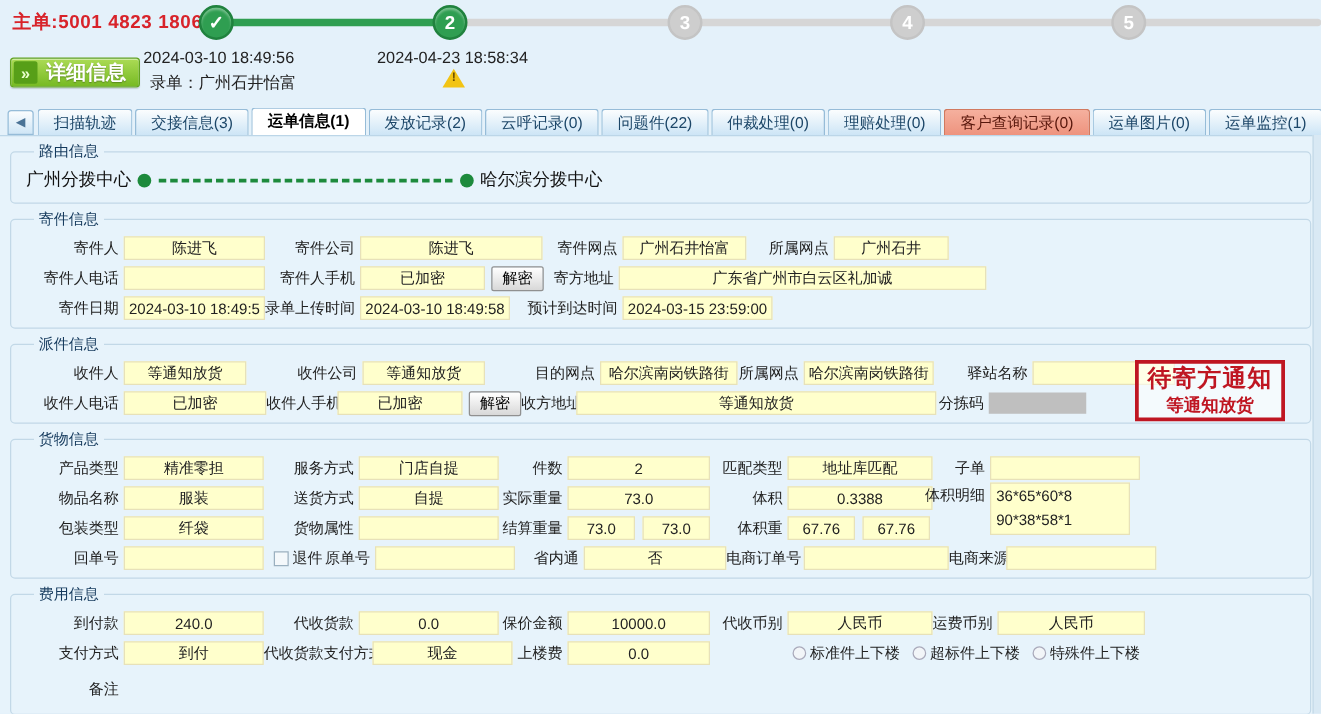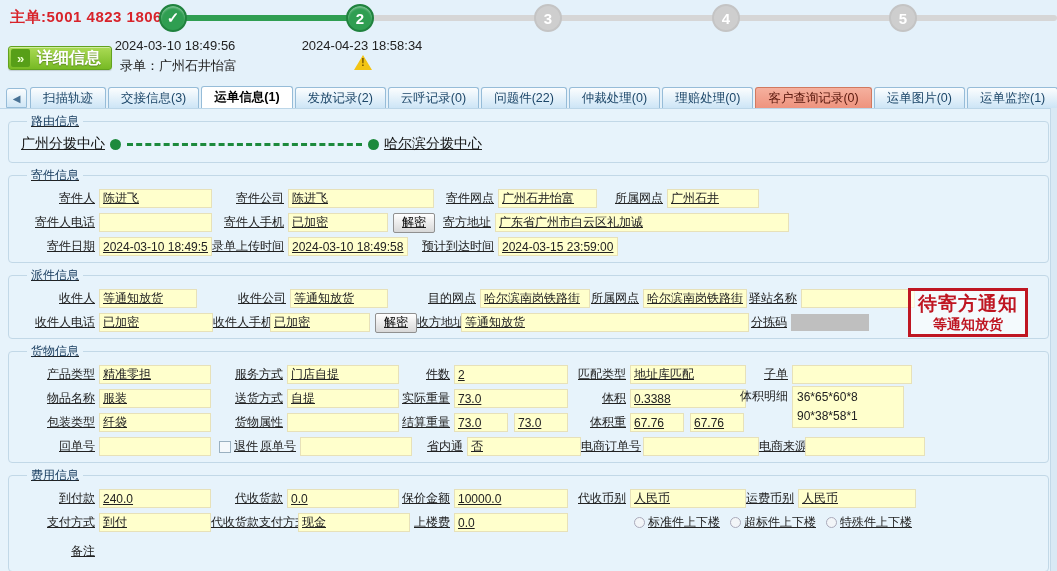"路由信息" fieldset { text-decoration: underline -> none }
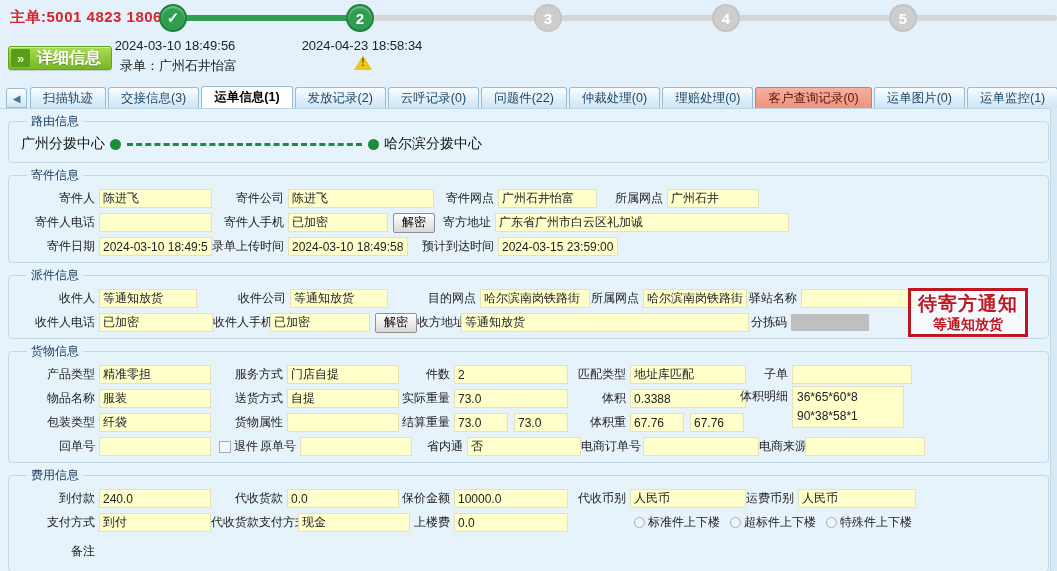"陈进飞" .inp { text-align: none -> center }
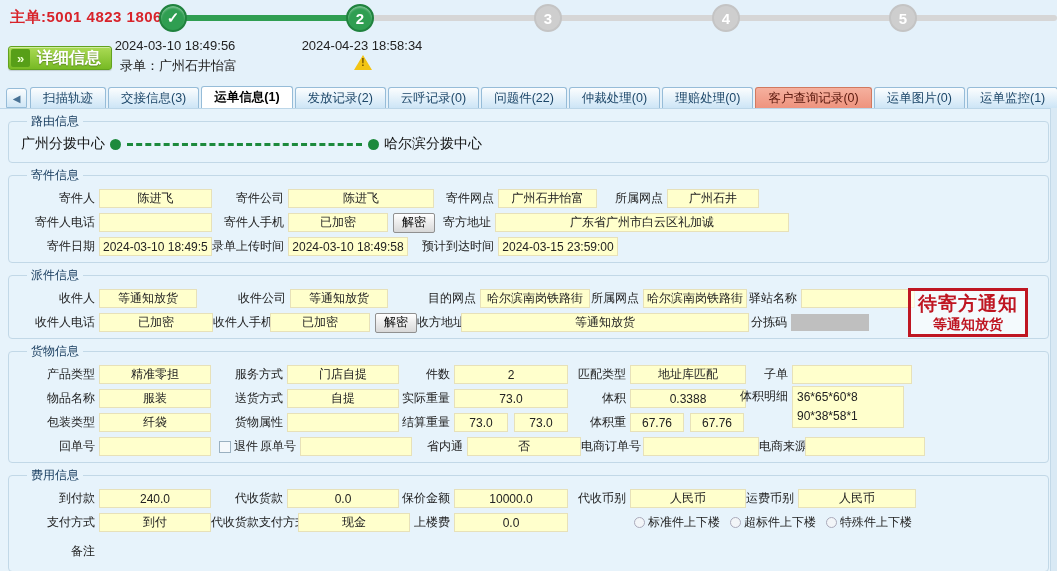"驿站名称" span.lbl { width: 54px -> 79px }
